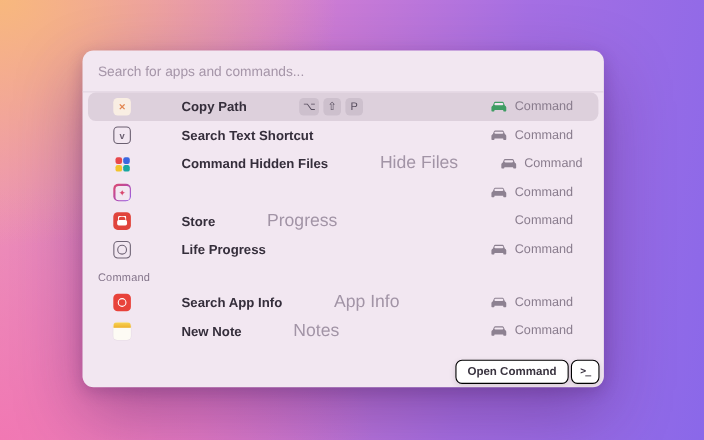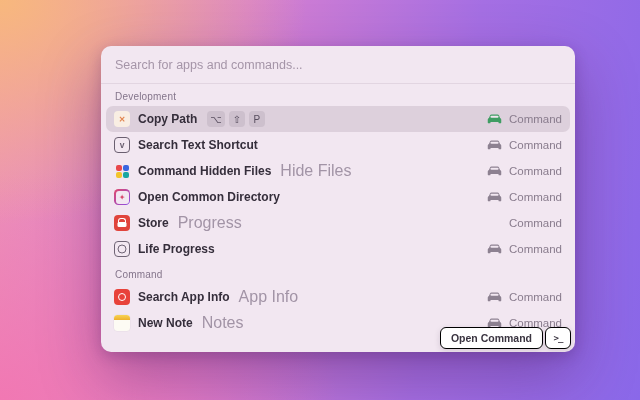"Search for apps and commands..." .launcher { left: 101px -> 75px }
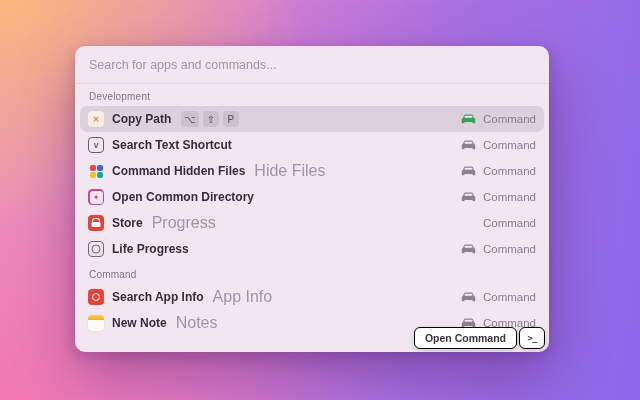"Development" div.section-header { html: <div>Development</div> -> none }
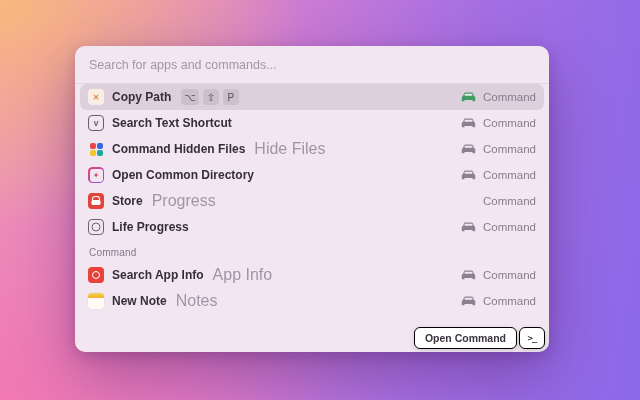"Copy Path" .row { gap: none -> 38px; padding: 0 8px -> 0 23px }
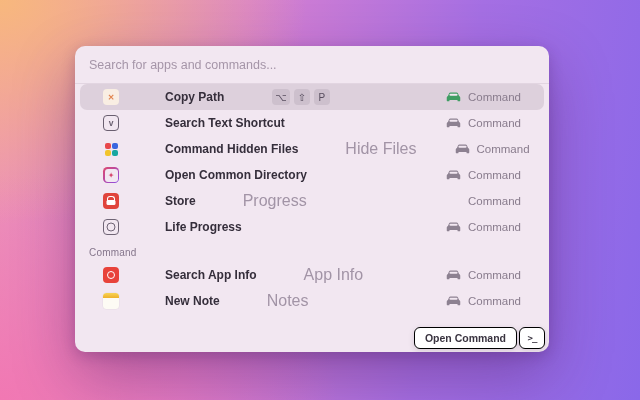"Open Common Directory" span.row-title { html: <span>Open Common Directory</span> -> none }
